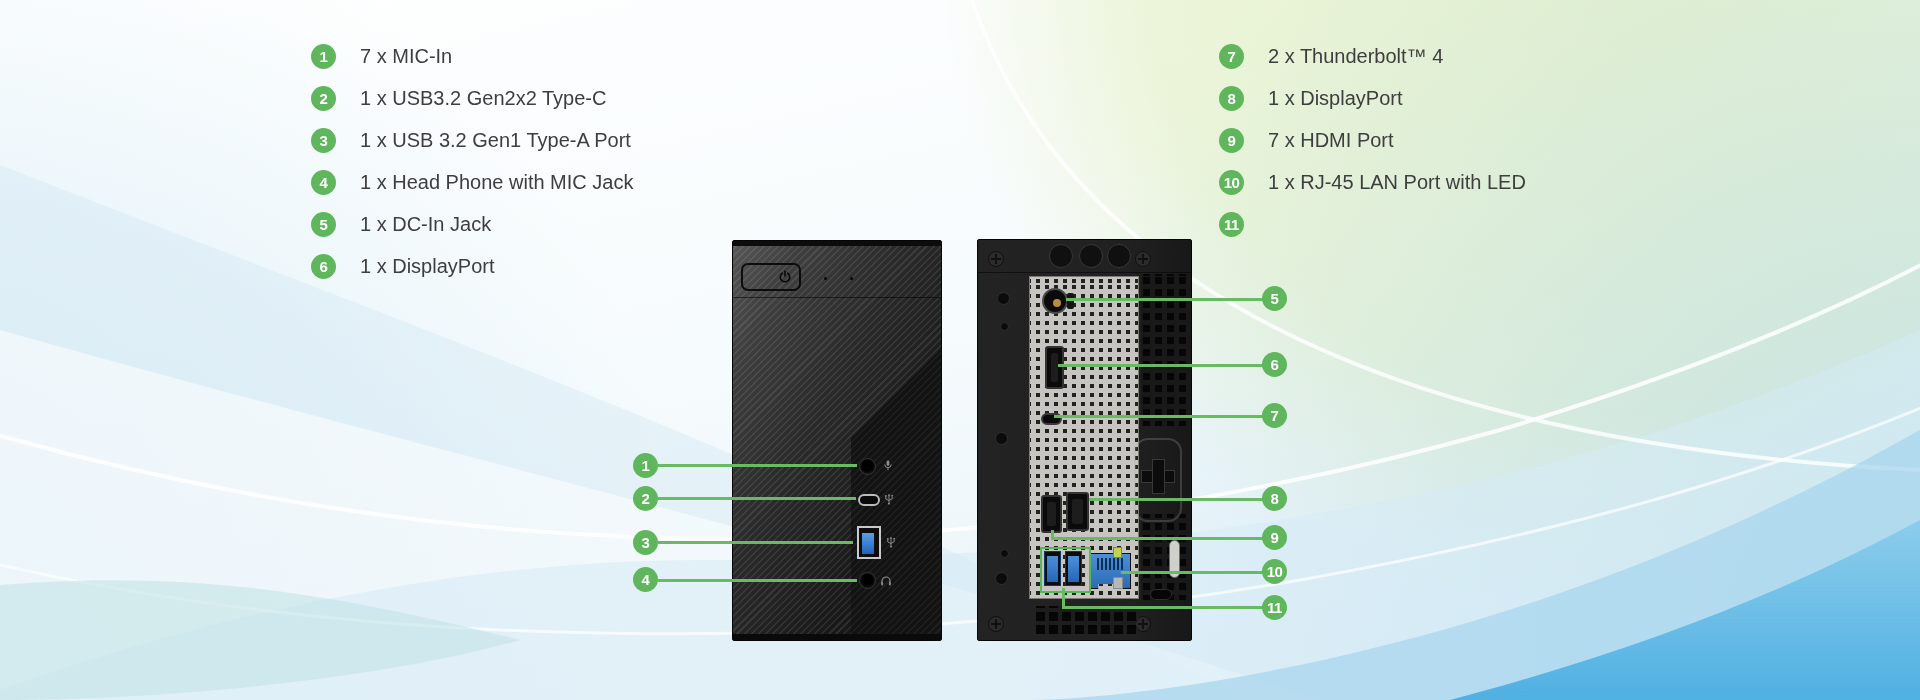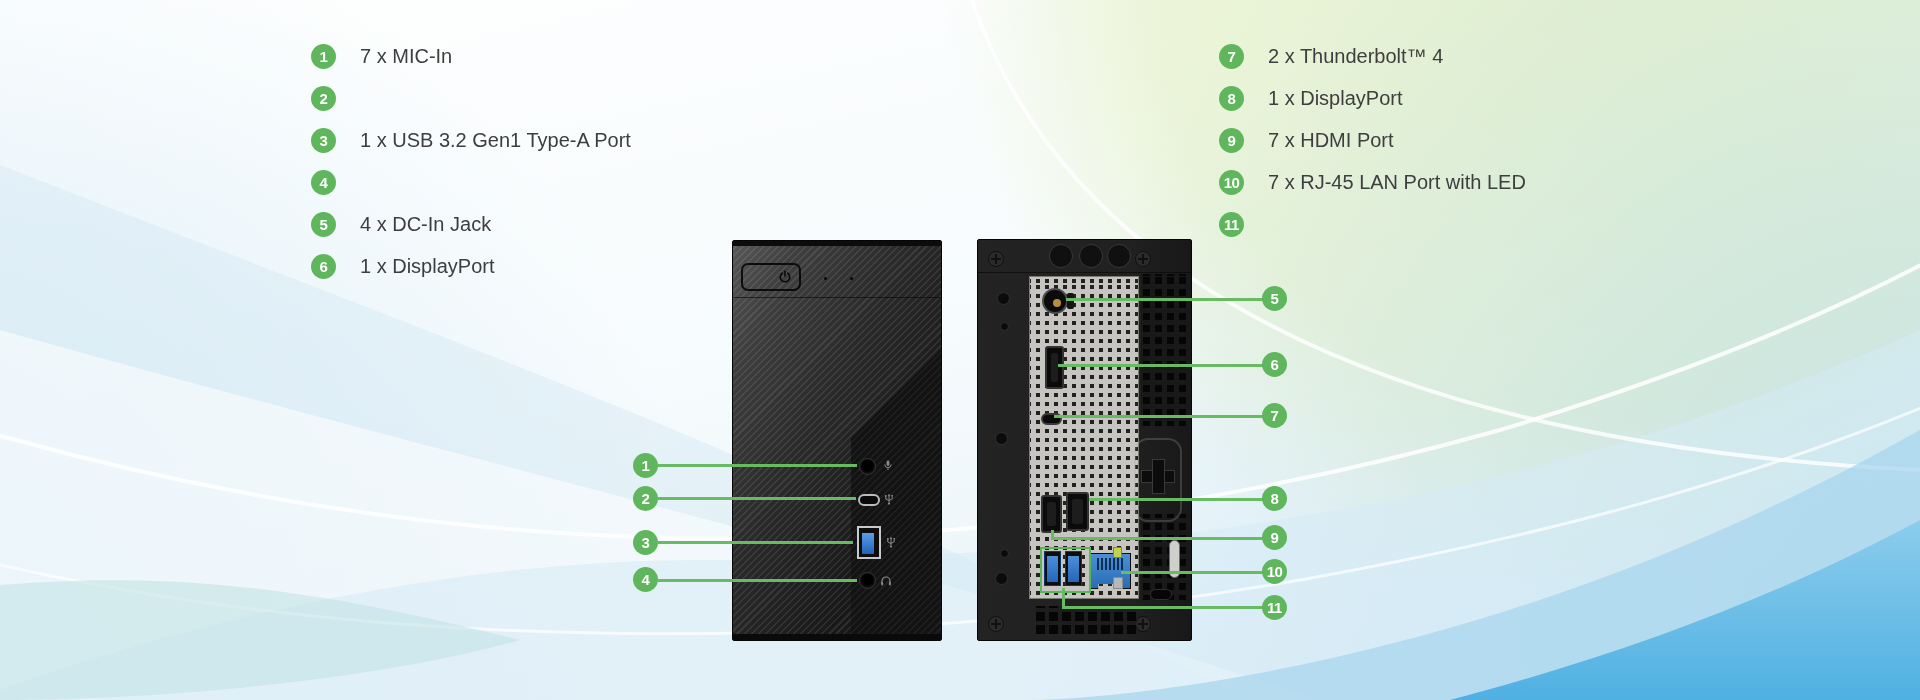"1 x USB3.2 Gen2x2 Type-C" span.spec-label { html: none -> <span>1 x USB3.2 Gen2x2 Type-C</span> }
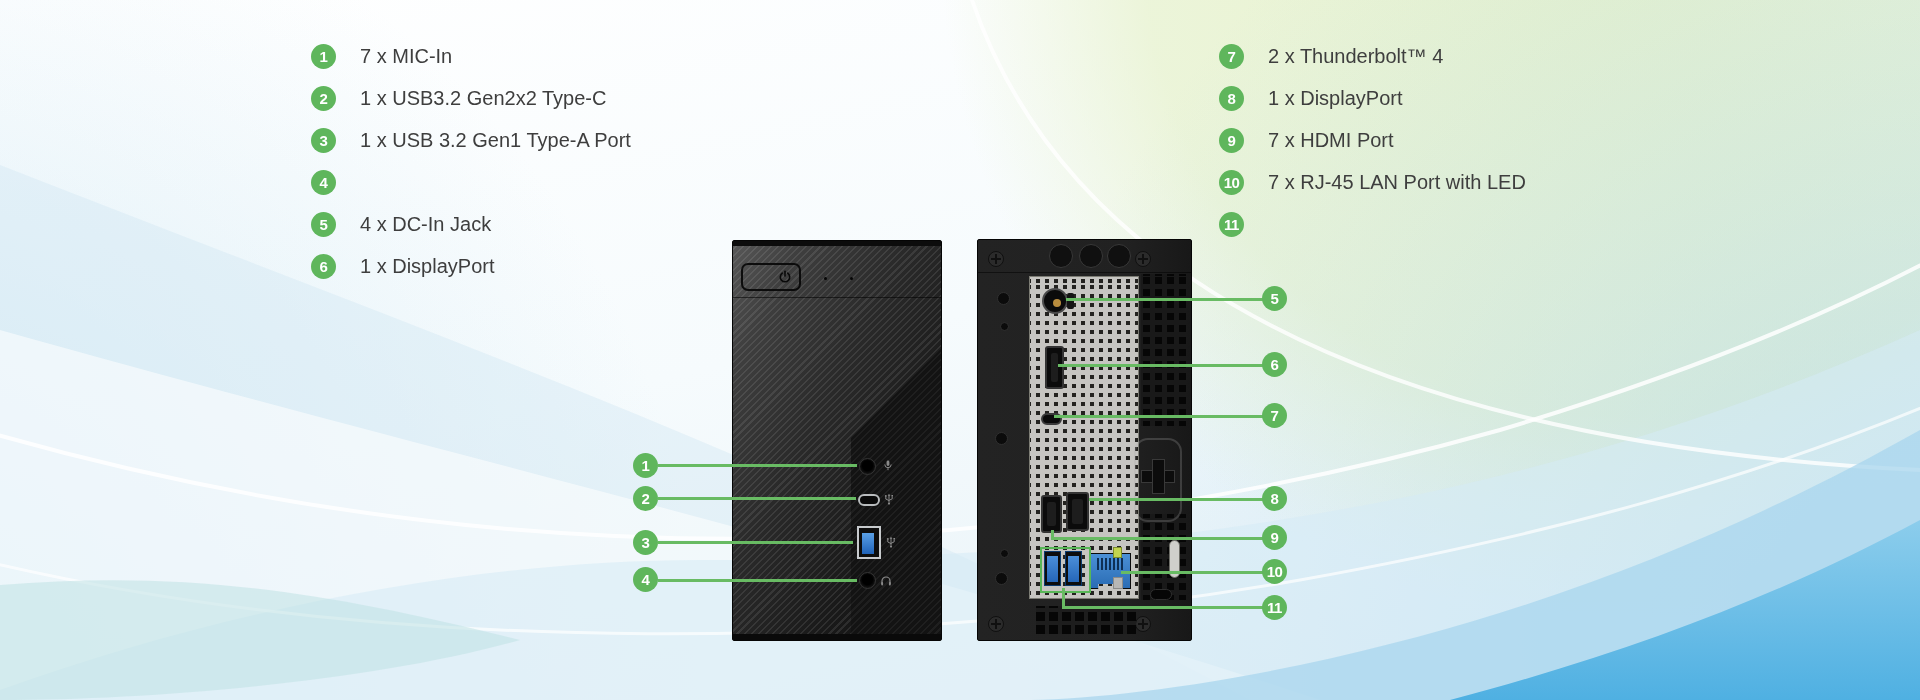"1 x Head Phone with" span.spec-label { html: none -> <span>1 x Head Phone with MIC Jack</span> }
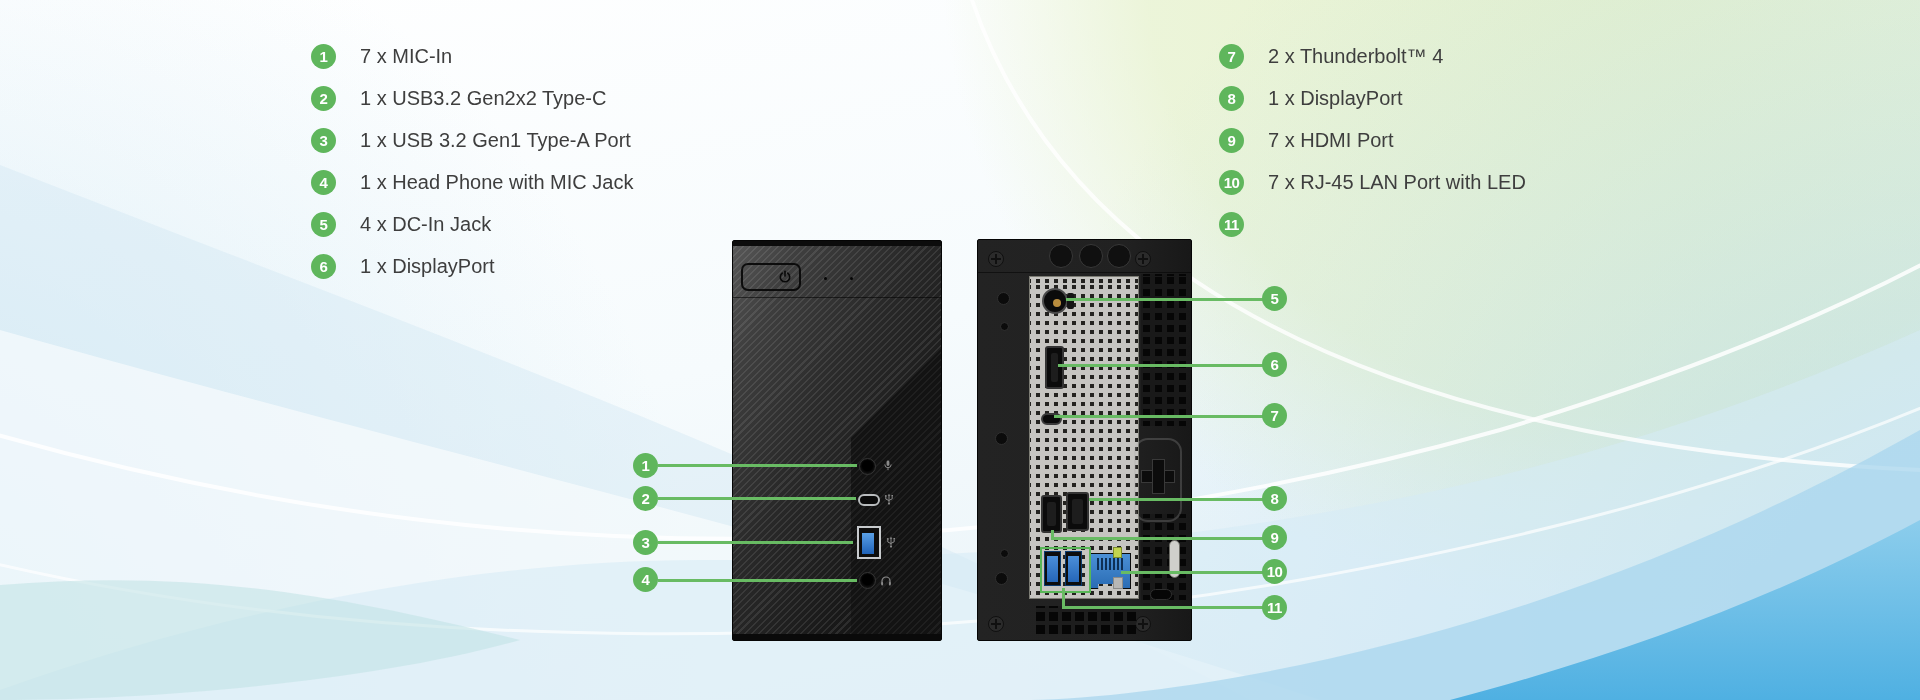"7 x RJ-45 LAN Port" span.spec-label { text: 7 -> 1 }
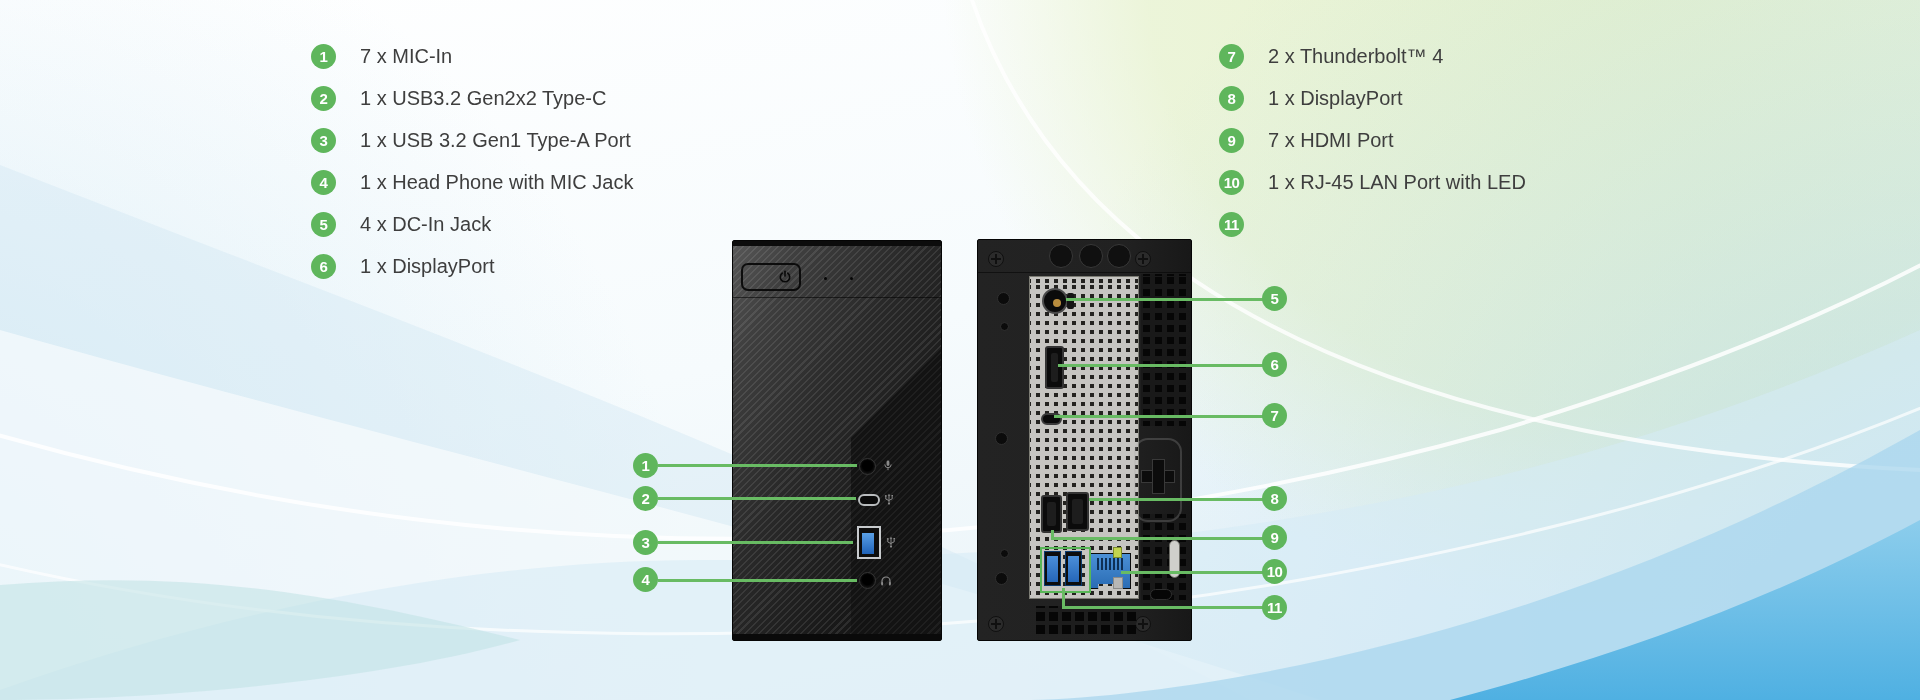"4 x DC-In Jack" span.spec-label { text: 4 -> 1 }
